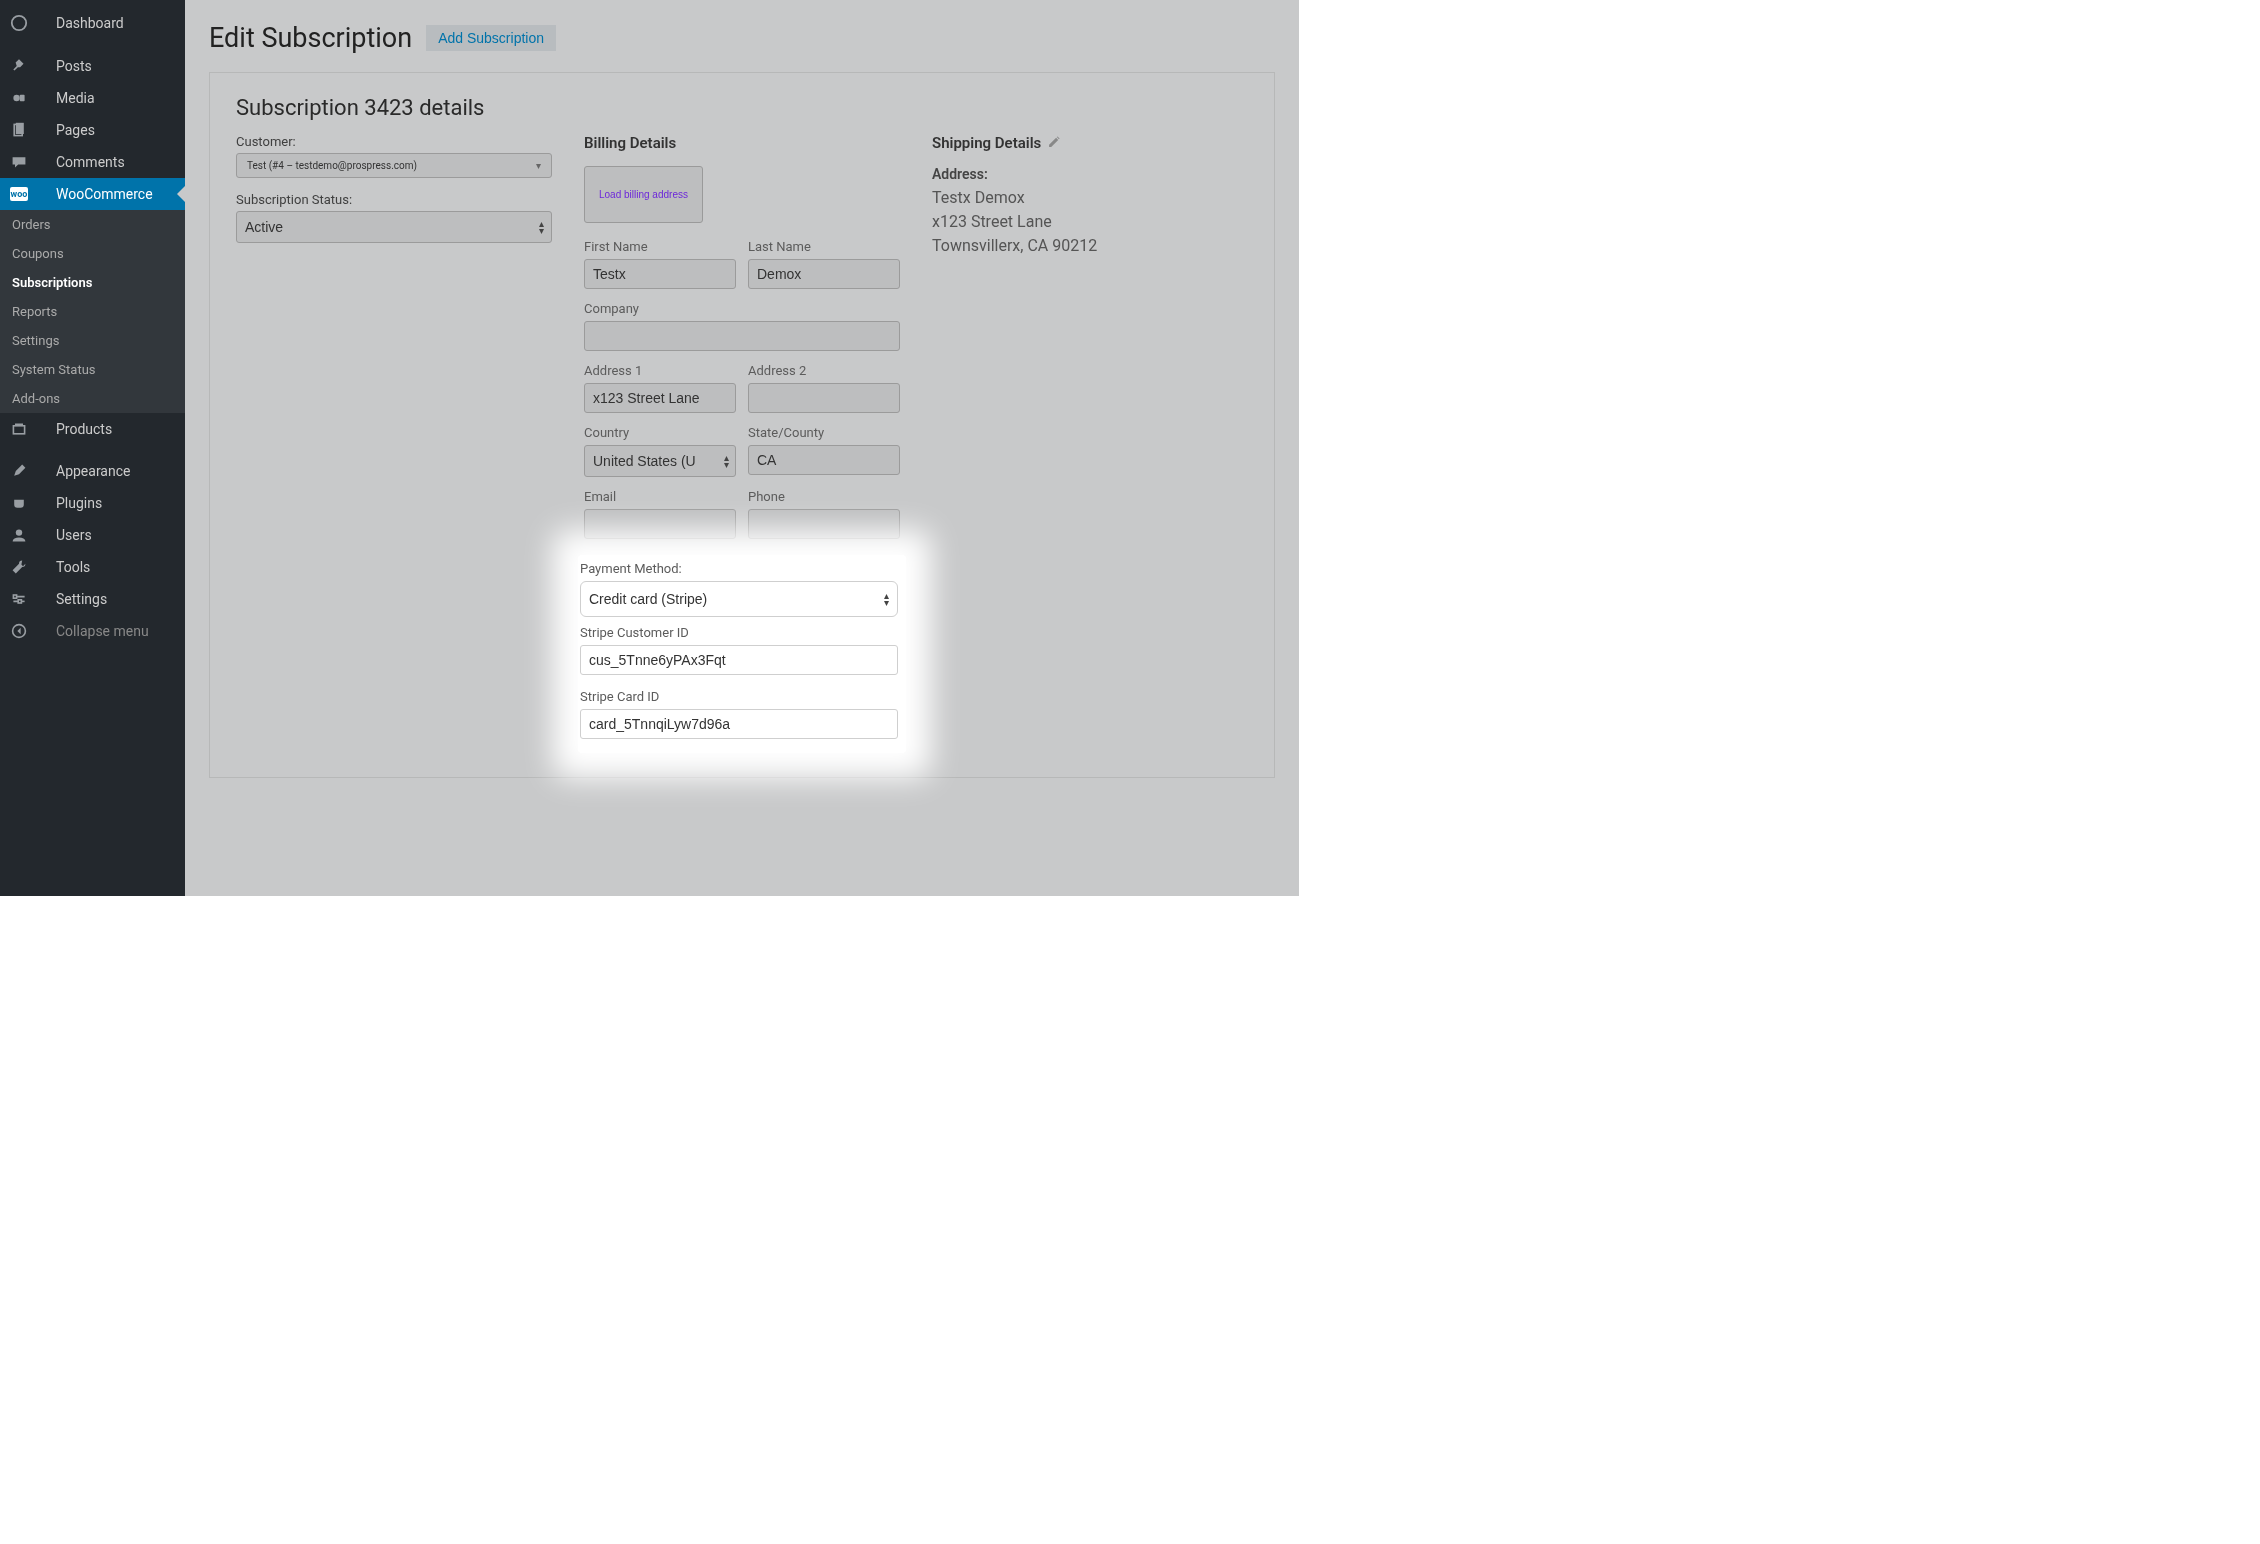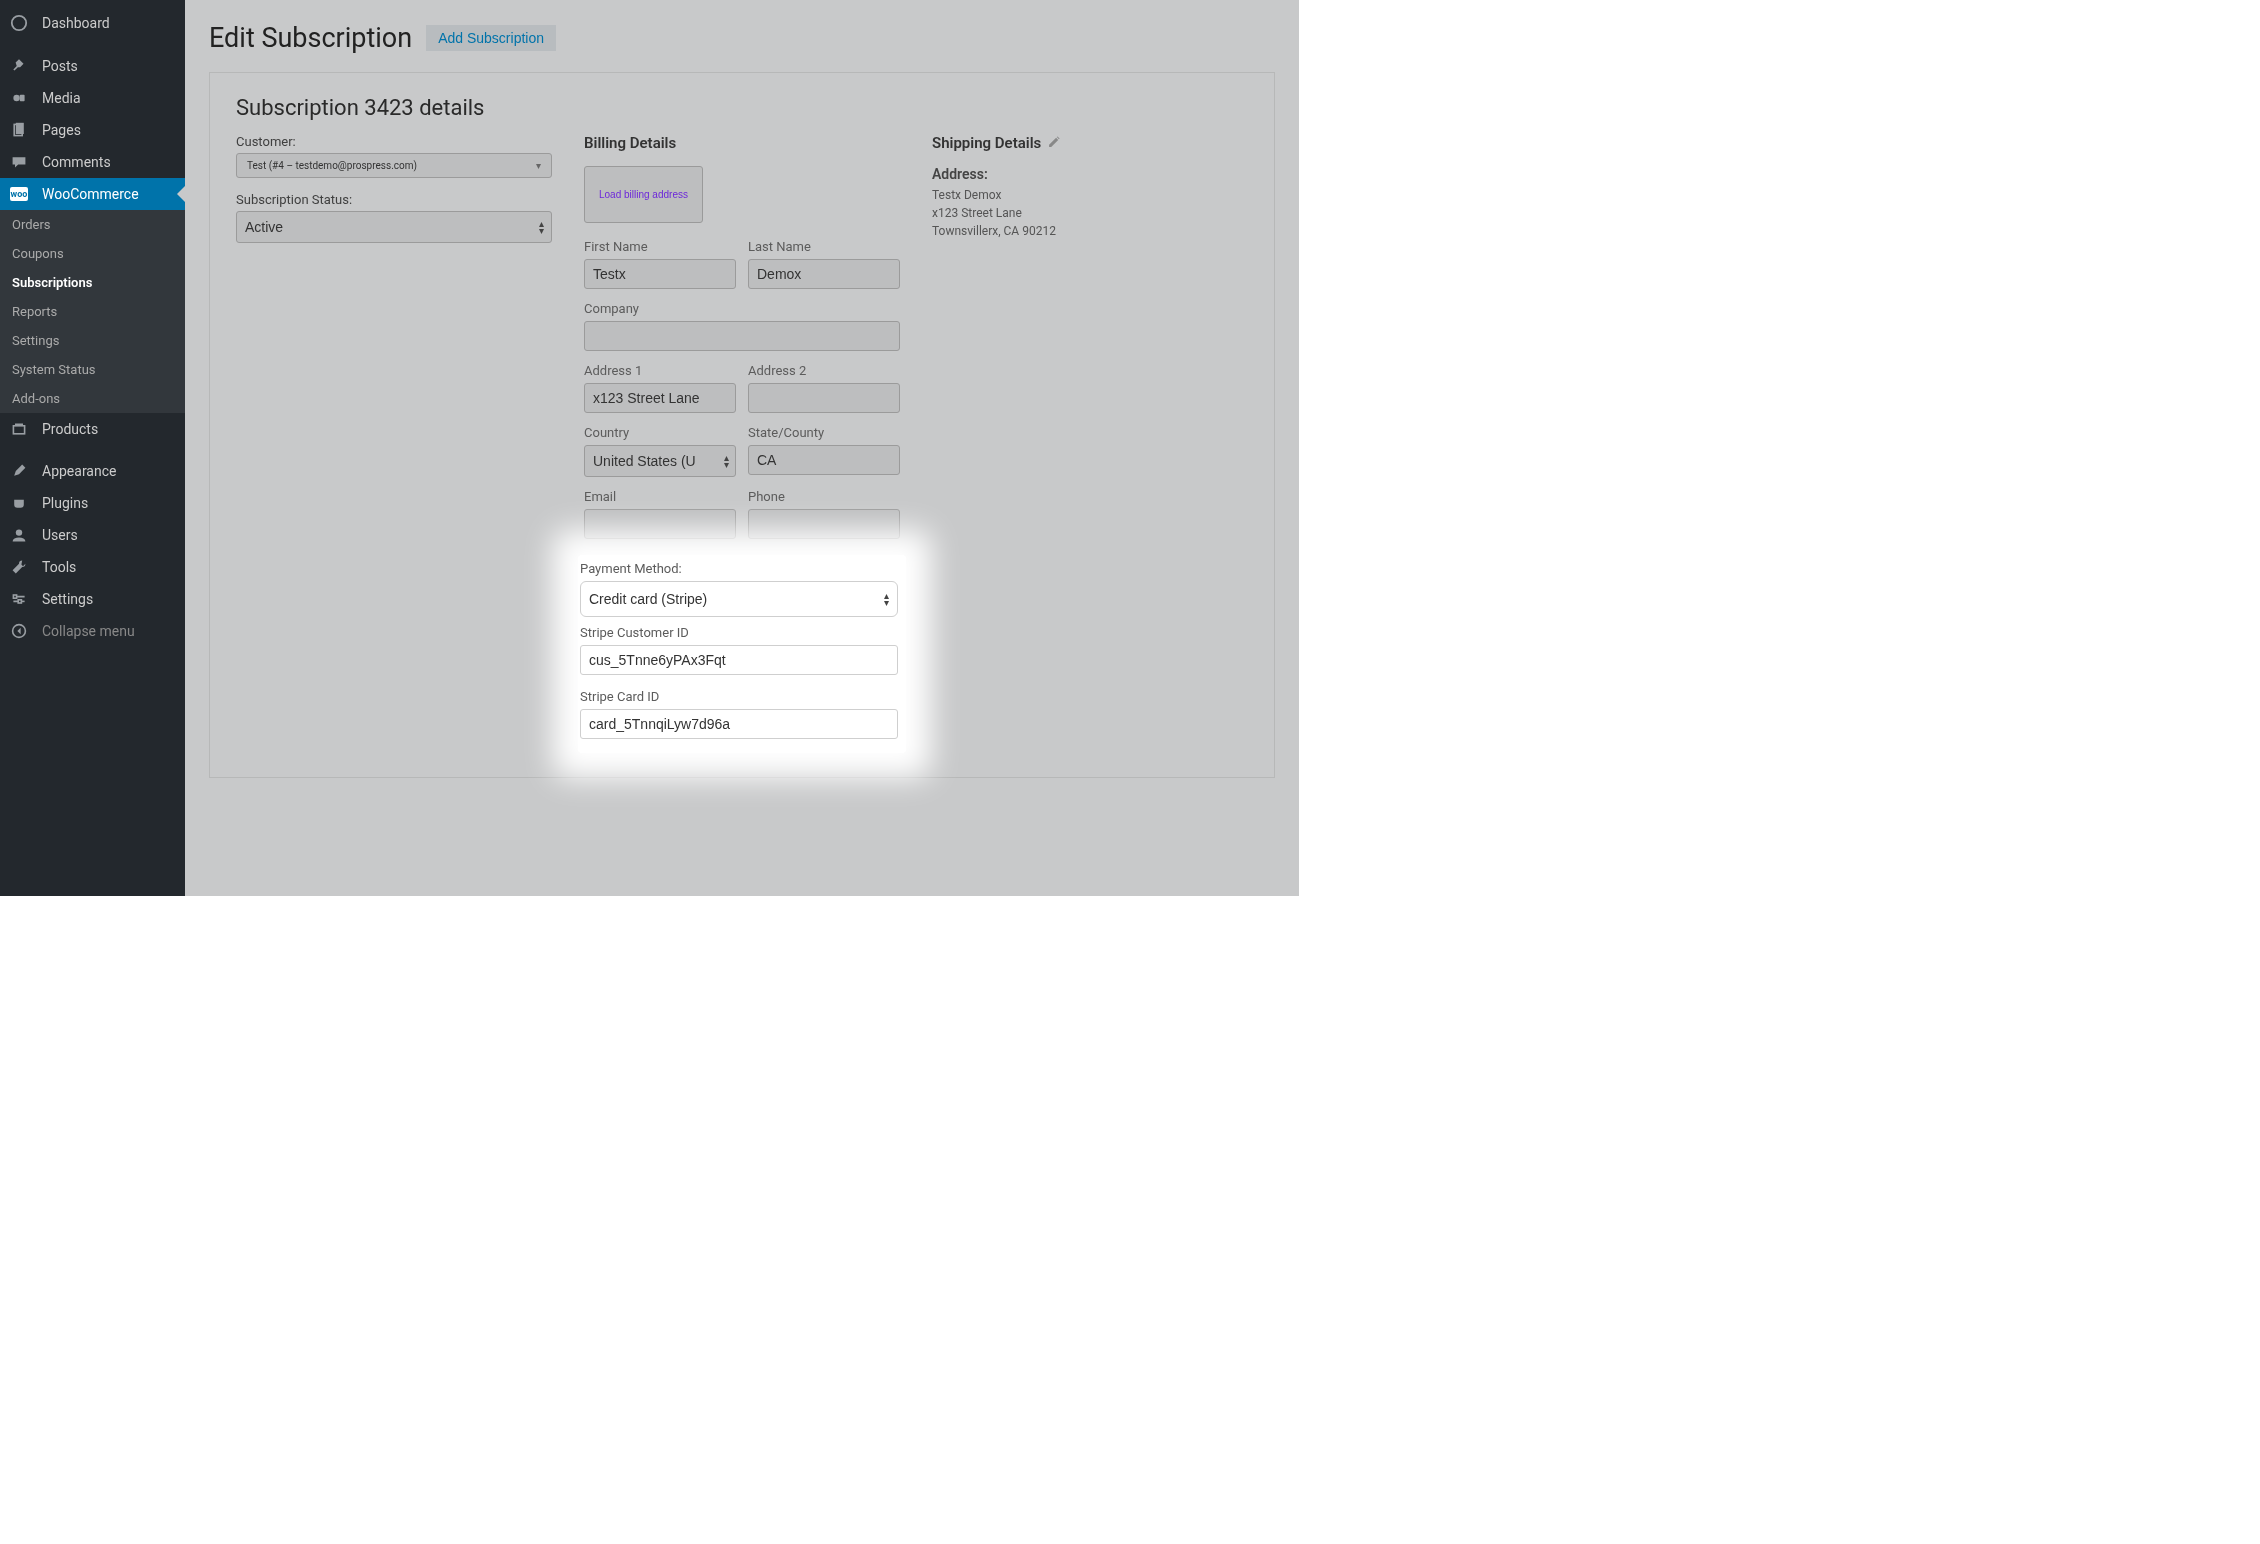"Dashboard" .sidebar-item, .sidebar-sub { gap: 14px -> 28px }
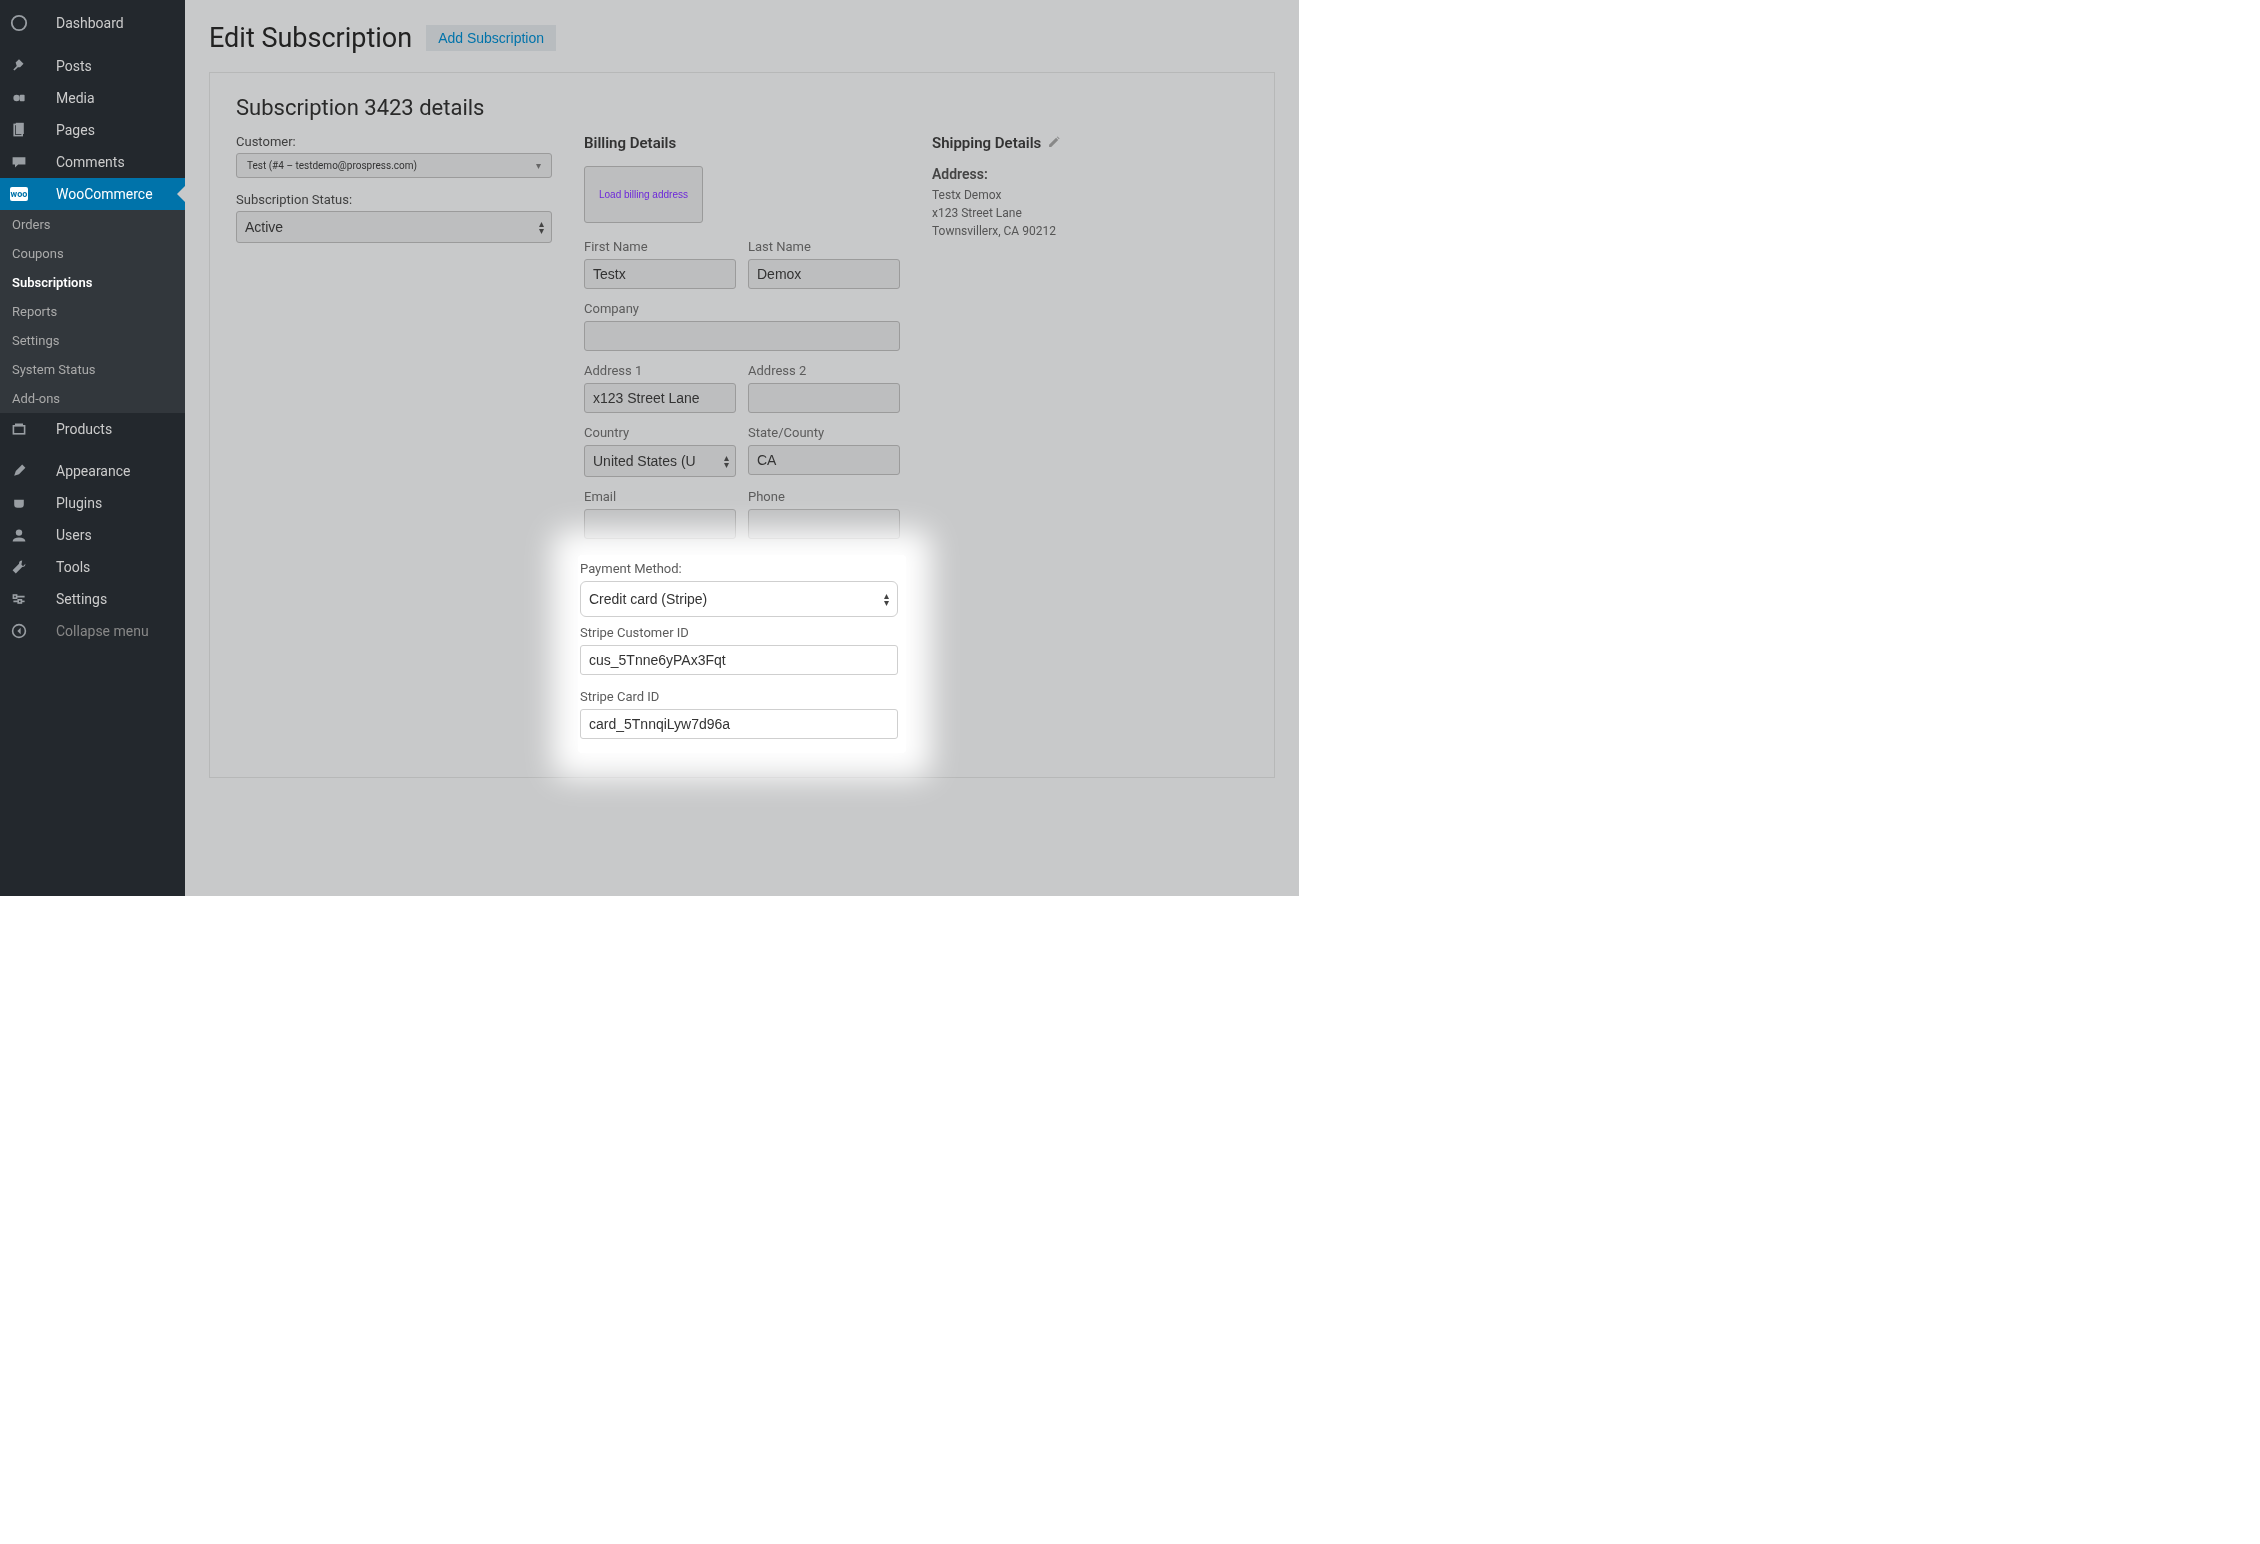"Testx Demox" .ship-addr { font-size: 12px -> 16px }
